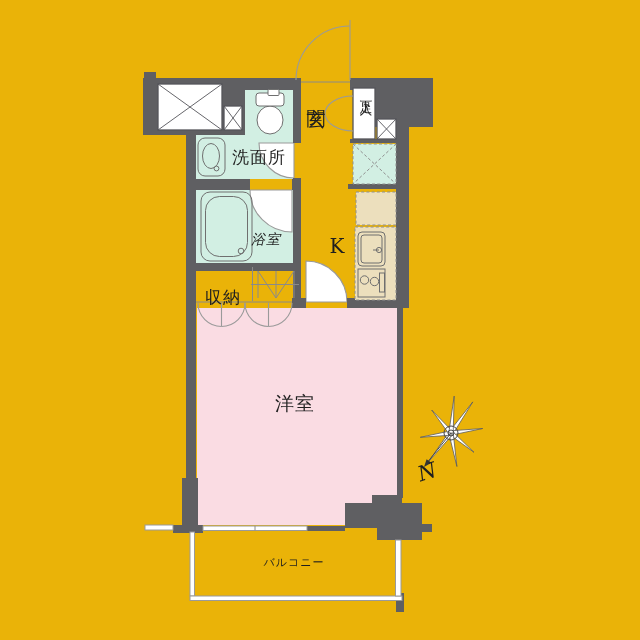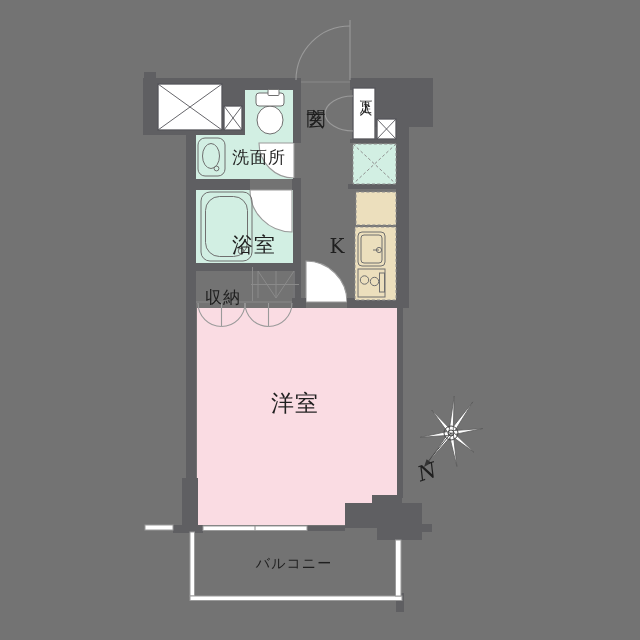"洗面所" .stage { background: #737373 -> #eab308 }
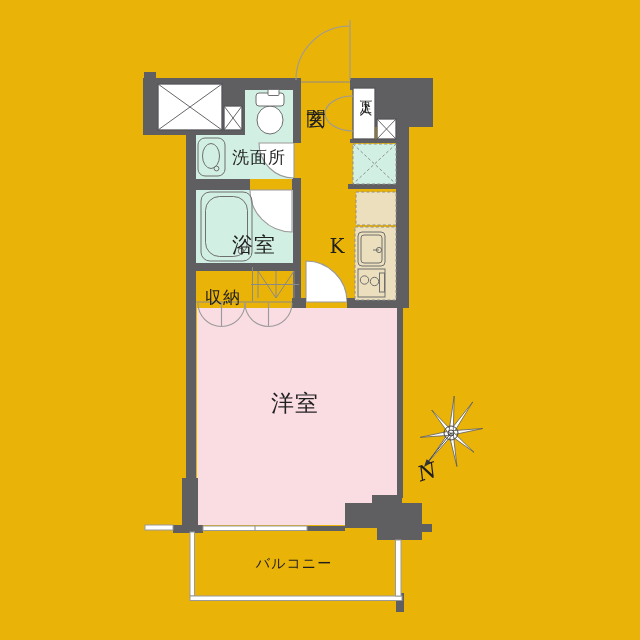"浴室" .bathroom { font-size: 21px -> 14px; font-style: none -> italic; left: 224px -> 236px }
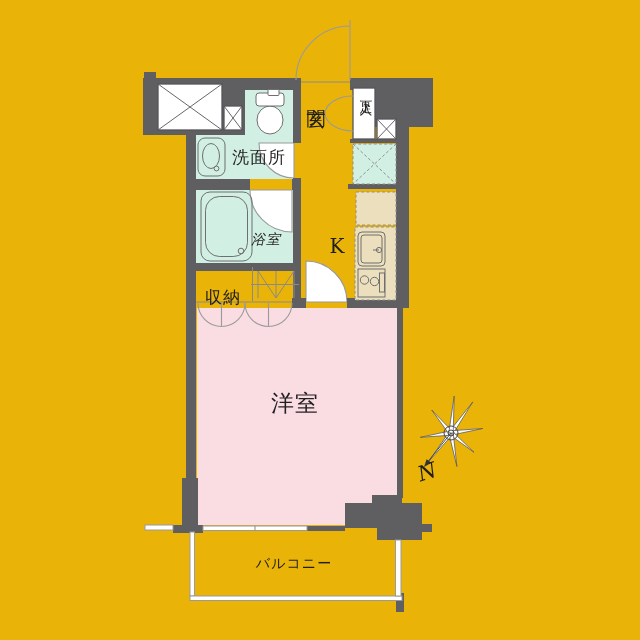"洋室" .mainroom { font-size: 23px -> 19px }
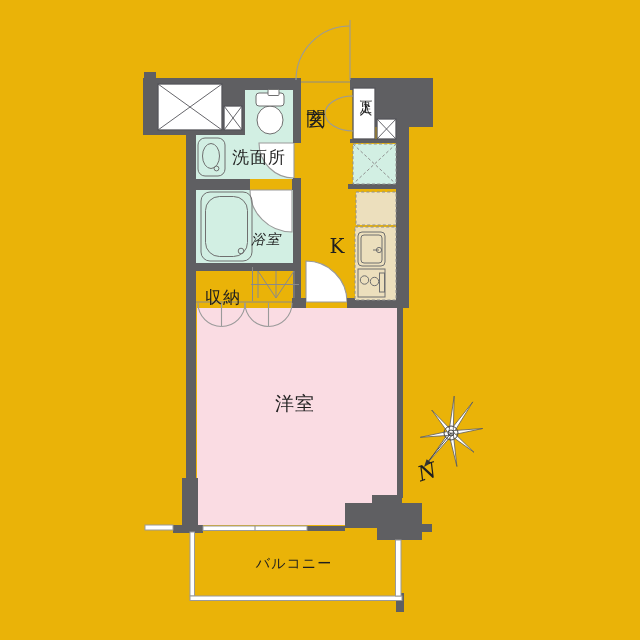"バルコニー" .balconylbl { font-size: 14px -> 11px }
